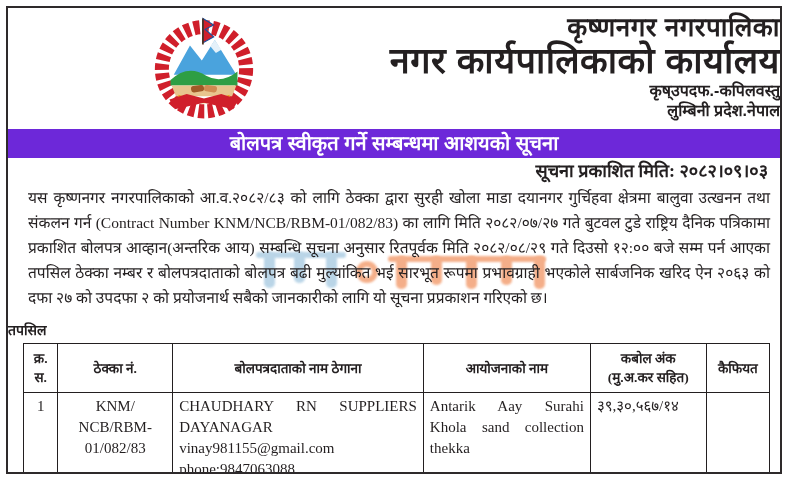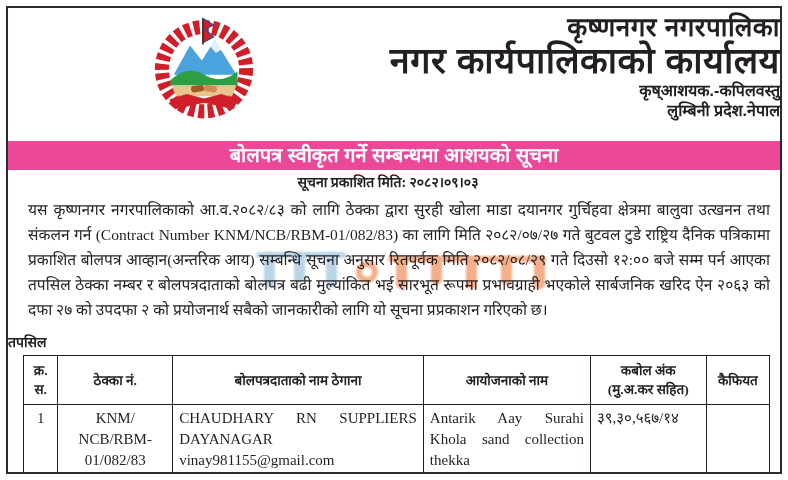"कृष्आशयक.-कपिलवस्तु" div.t3 { text: कृष्आशयक.-कपिलवस्तु -> कृष्उपदफ.-कपिलवस्तु }
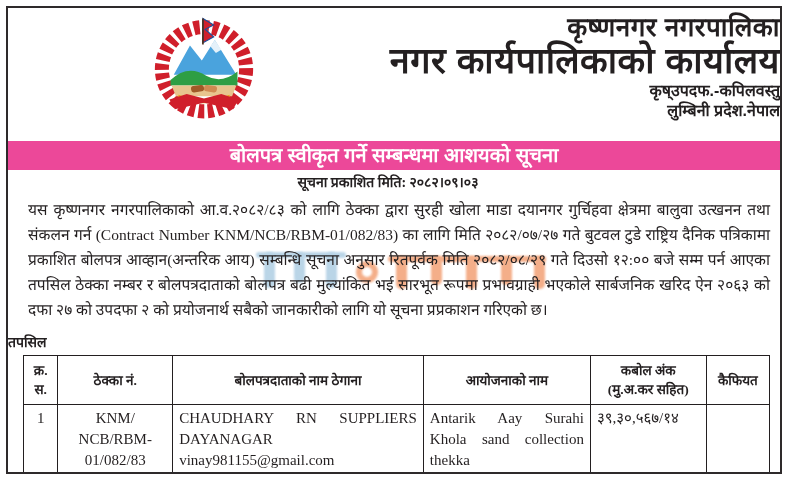"बोलपत्र स्वीकृत गर्ने सम्बन्धमा आशयको" .banner { background: #ec4899 -> #6d28d9; margin-top: 20px -> 8px }
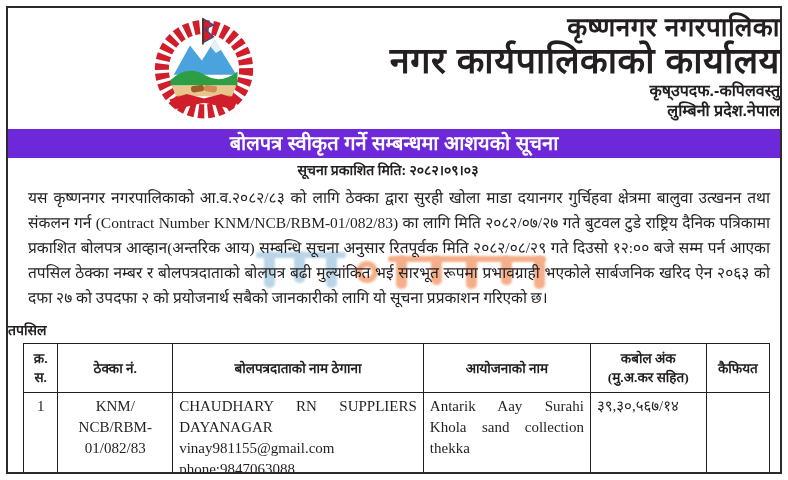"सूचना प्रकाशित मिति: २०८२।०९।०३" .pubdate { font-size: 14px -> 18px; text-align: center -> right }
